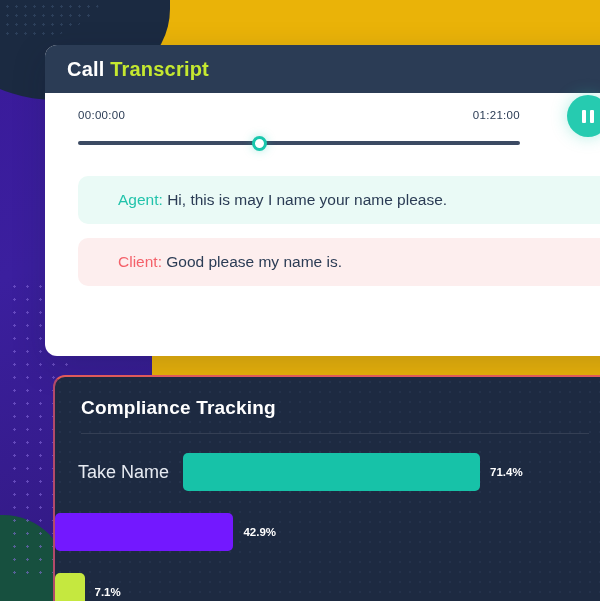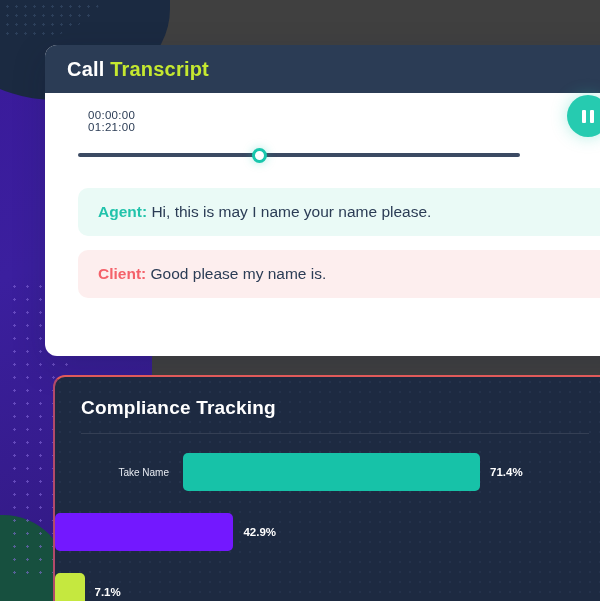"Call Transcript" #stage { background: #404040 -> #eab308 }
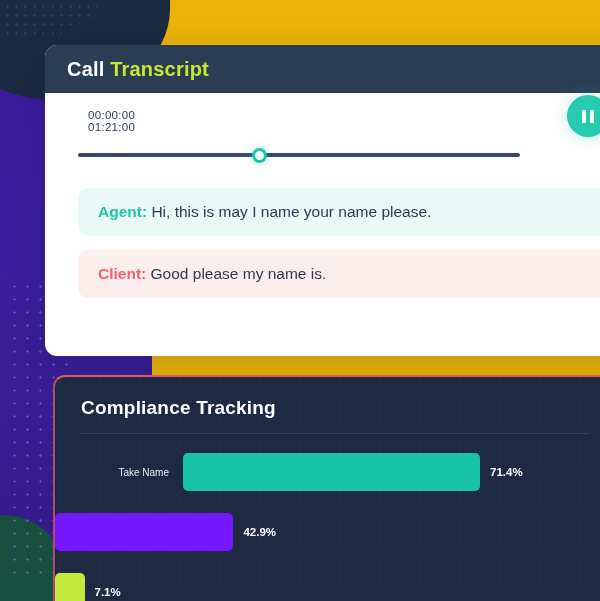"00:00:00" .time-row { flex-direction: column -> none; margin-left: 43px -> 33px }
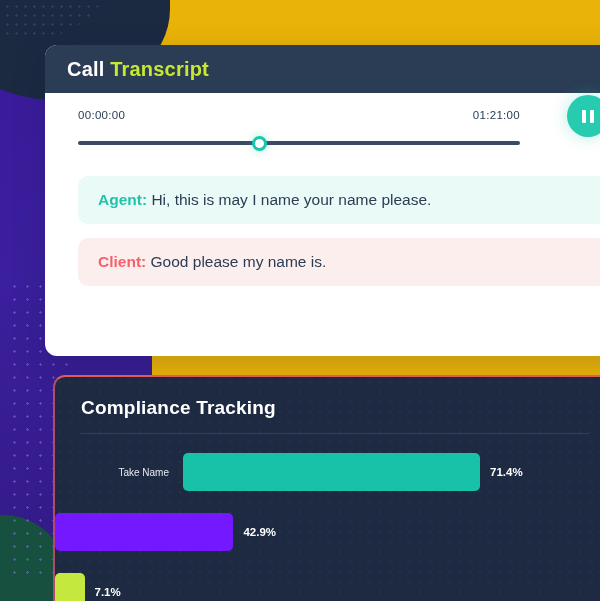"Agent:" .speaker { font-weight: bold -> normal; margin-left: none -> 20px }
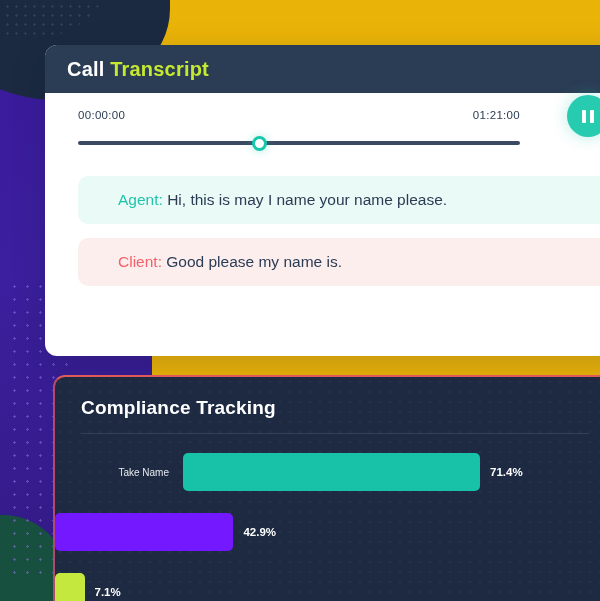"Take Name" .bar-label { font-size: 10px -> 18px }
